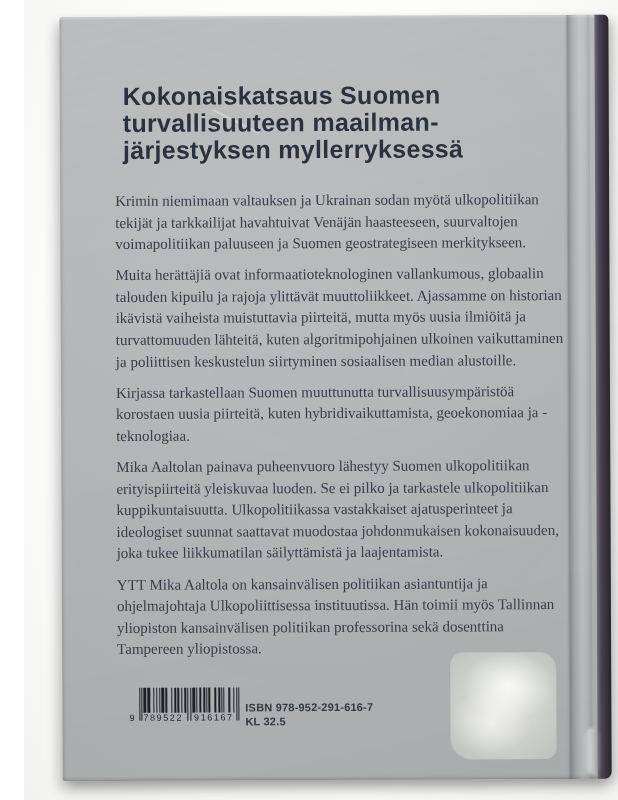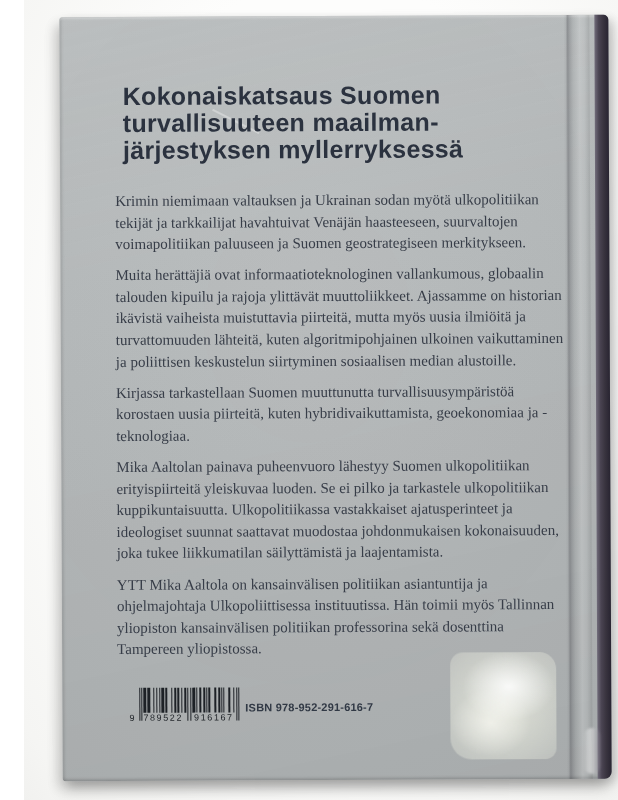"KL 32.5" div { html: none -> <div>KL 32.5</div> }
